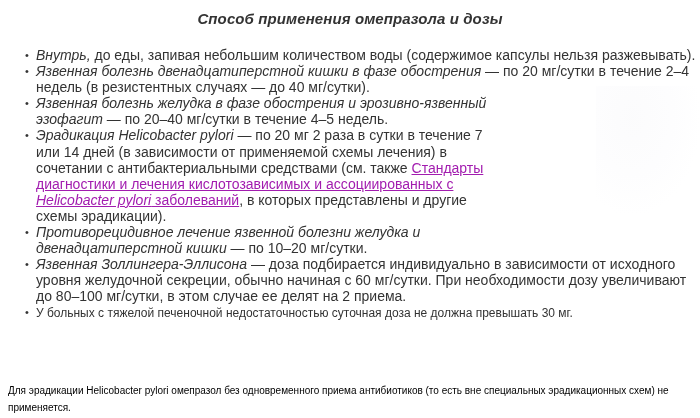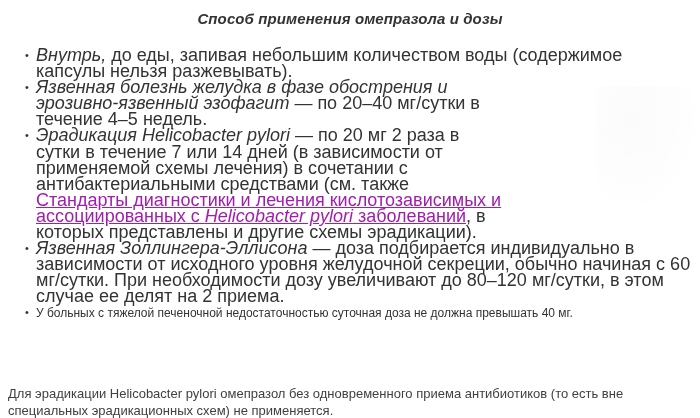"Внутрь, до еды, запивая небольшим" .bullet-item { font-size: 18px -> 14px }
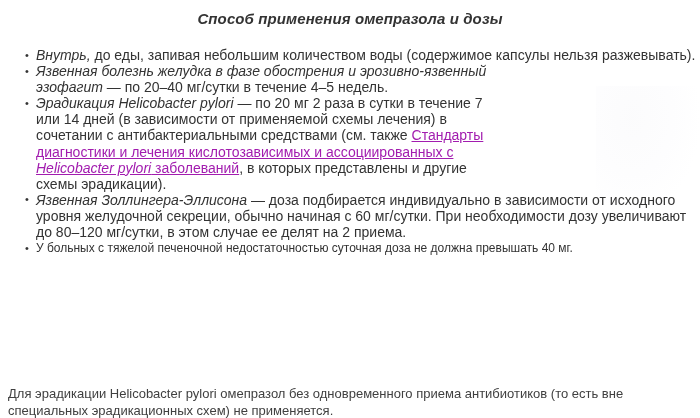"Язвенная болезнь двенадцатиперстной" li.bullet-item { html: none -> <li> <span>Язвенная болезнь двенадцатиперстной кишки в фазе обострения</span><span> — по 20 мг/сутки в течение 2–4 недель (в резистентных случаях — до 40 мг/сутки).</span> </li> }
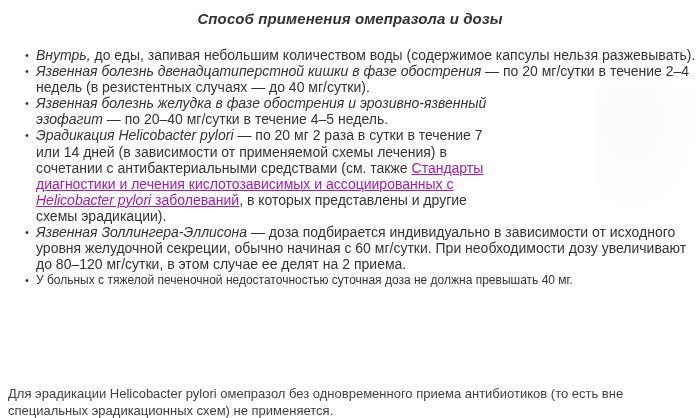"Противорецидивное лечение язвенной" li.bullet-item { html: none -> <li> <span>Противорецидивное лечение язвенной болезни желудка и двенадцатиперстной кишки</span><span> — по 10–20 мг/сутки.</span> </li> }
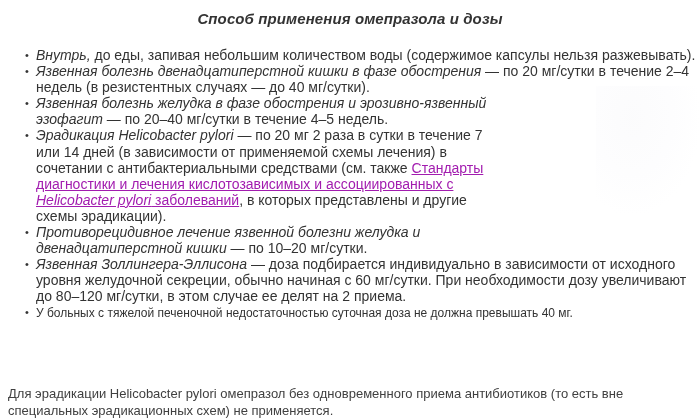"— доза подбирается индивидуально в" span { text: 120 -> 100 }
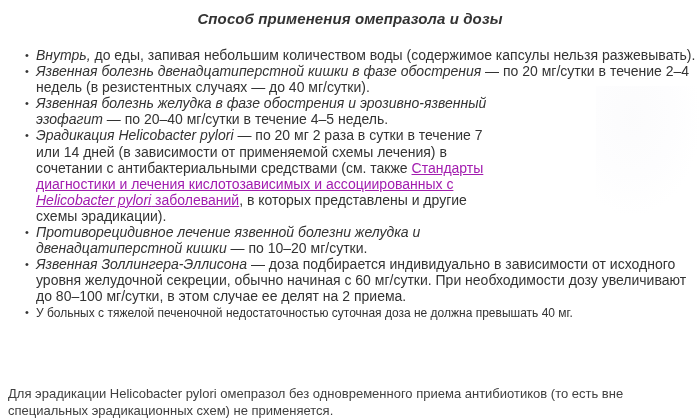"У больных с тяжелой печеночной" span { text: 40 -> 30 }
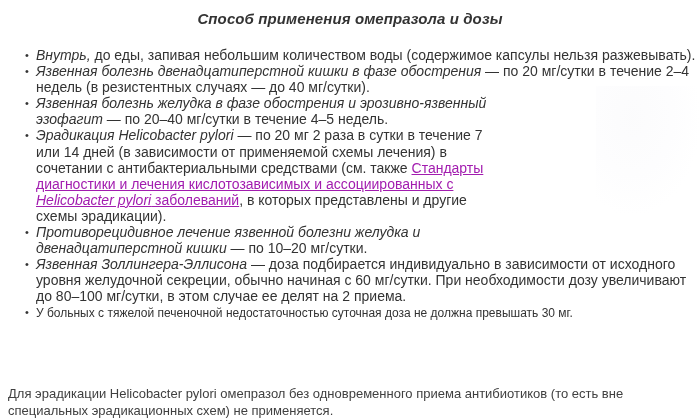"Для эрадикации Helicobacter pylori" .closing { color: #404040 -> #000000; font-size: 13px -> 10px }
